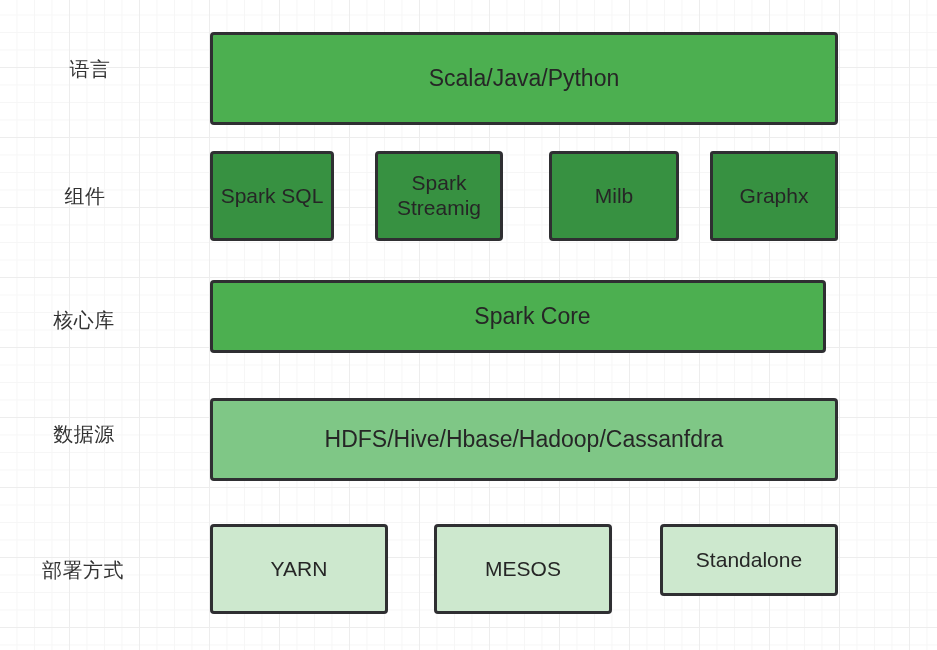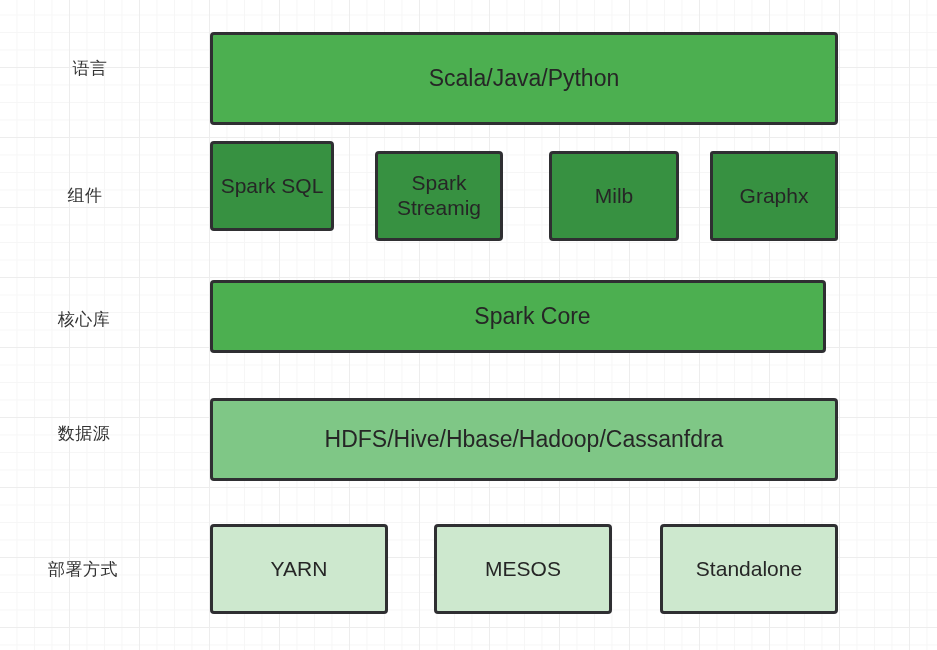"语言" .row-label { font-size: 17px -> 20px }
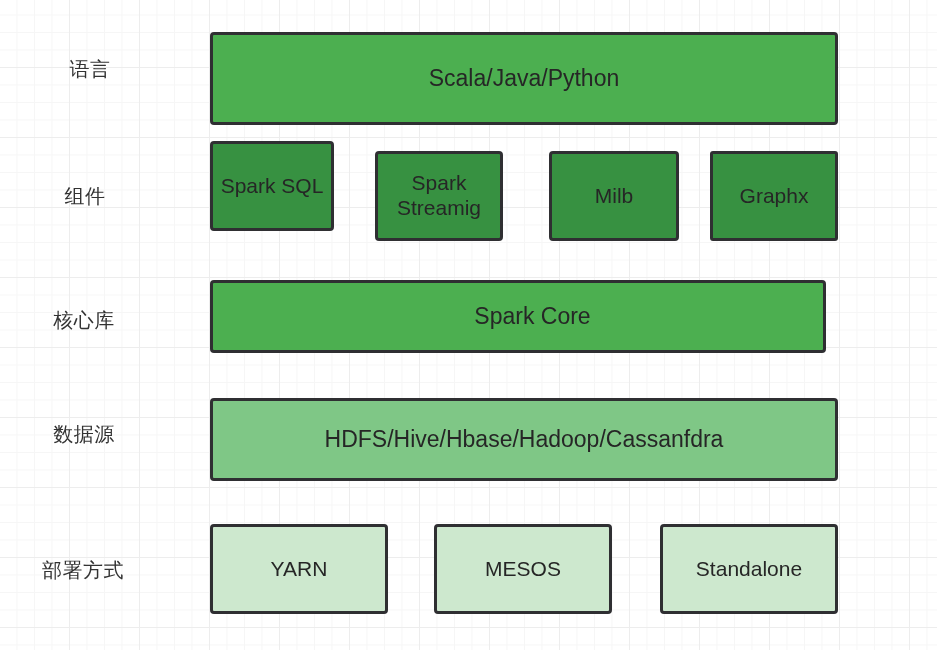"Spark SQL" div.node { top: 141px -> 151px }
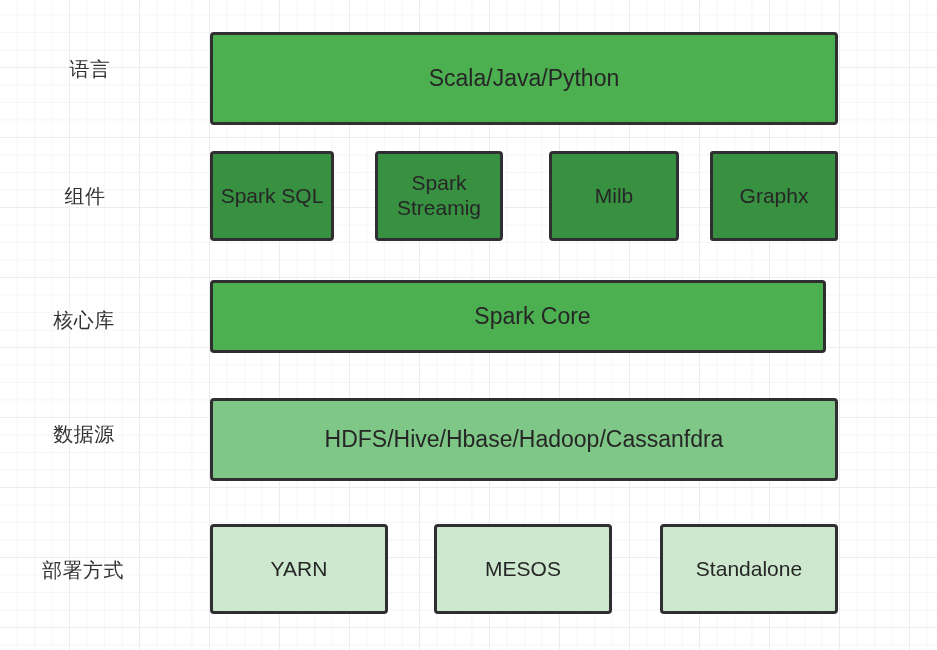"Standalone" div.node { height: 90px -> 72px }
